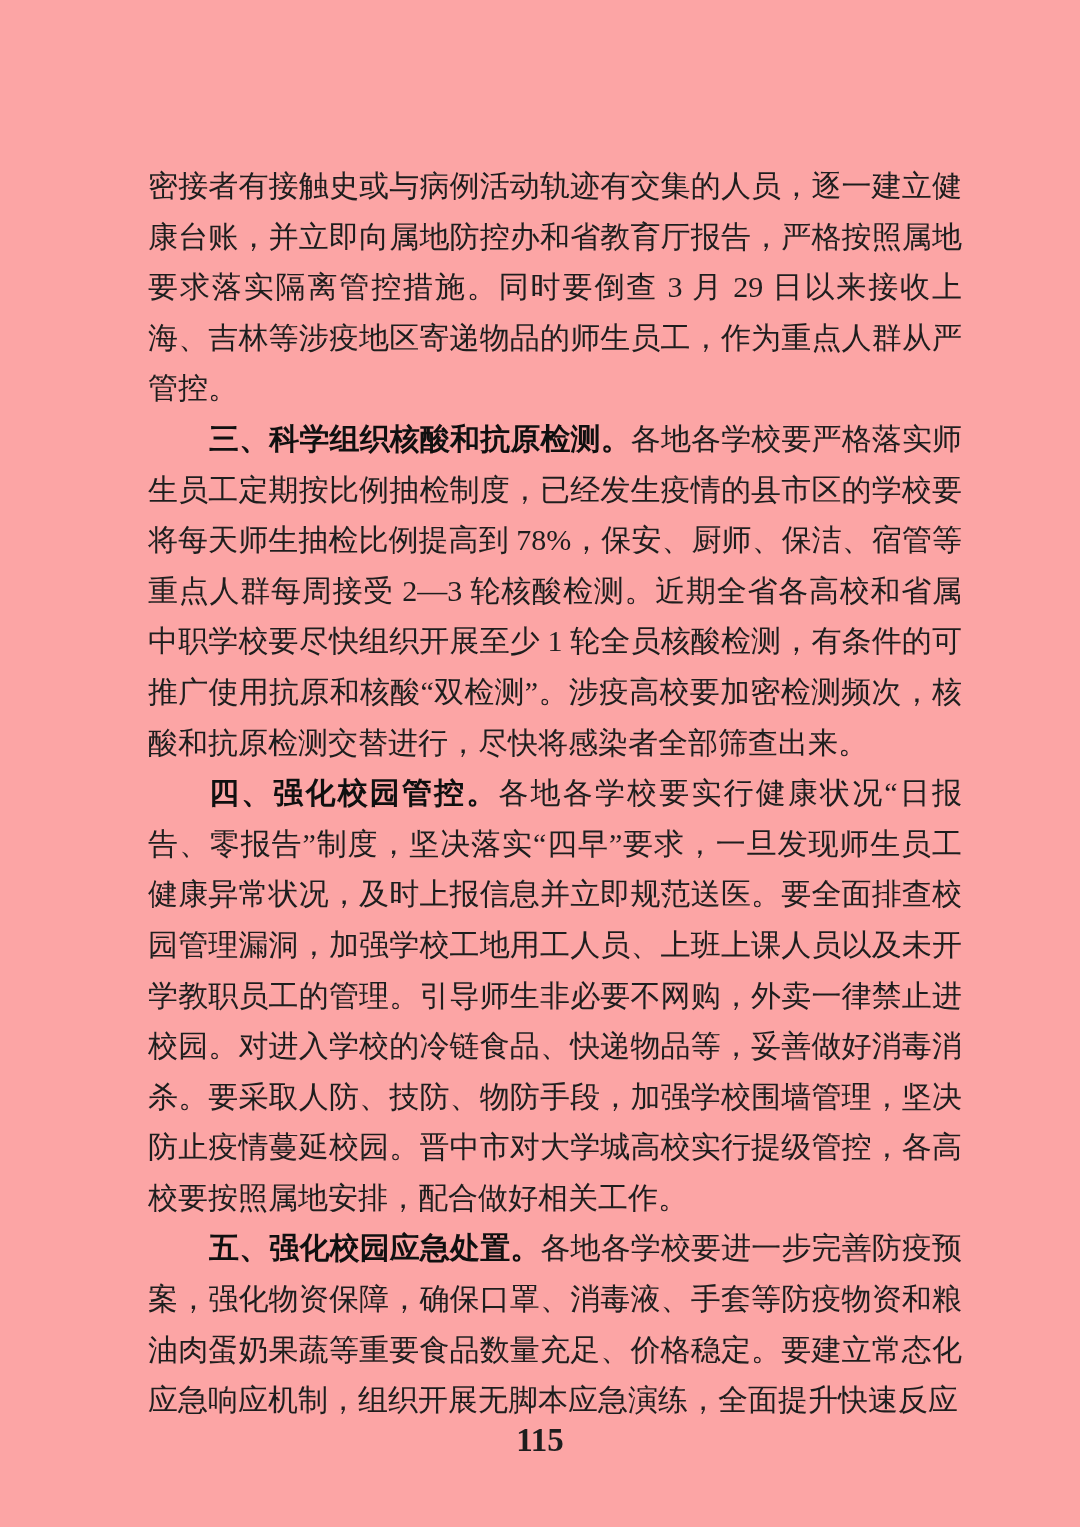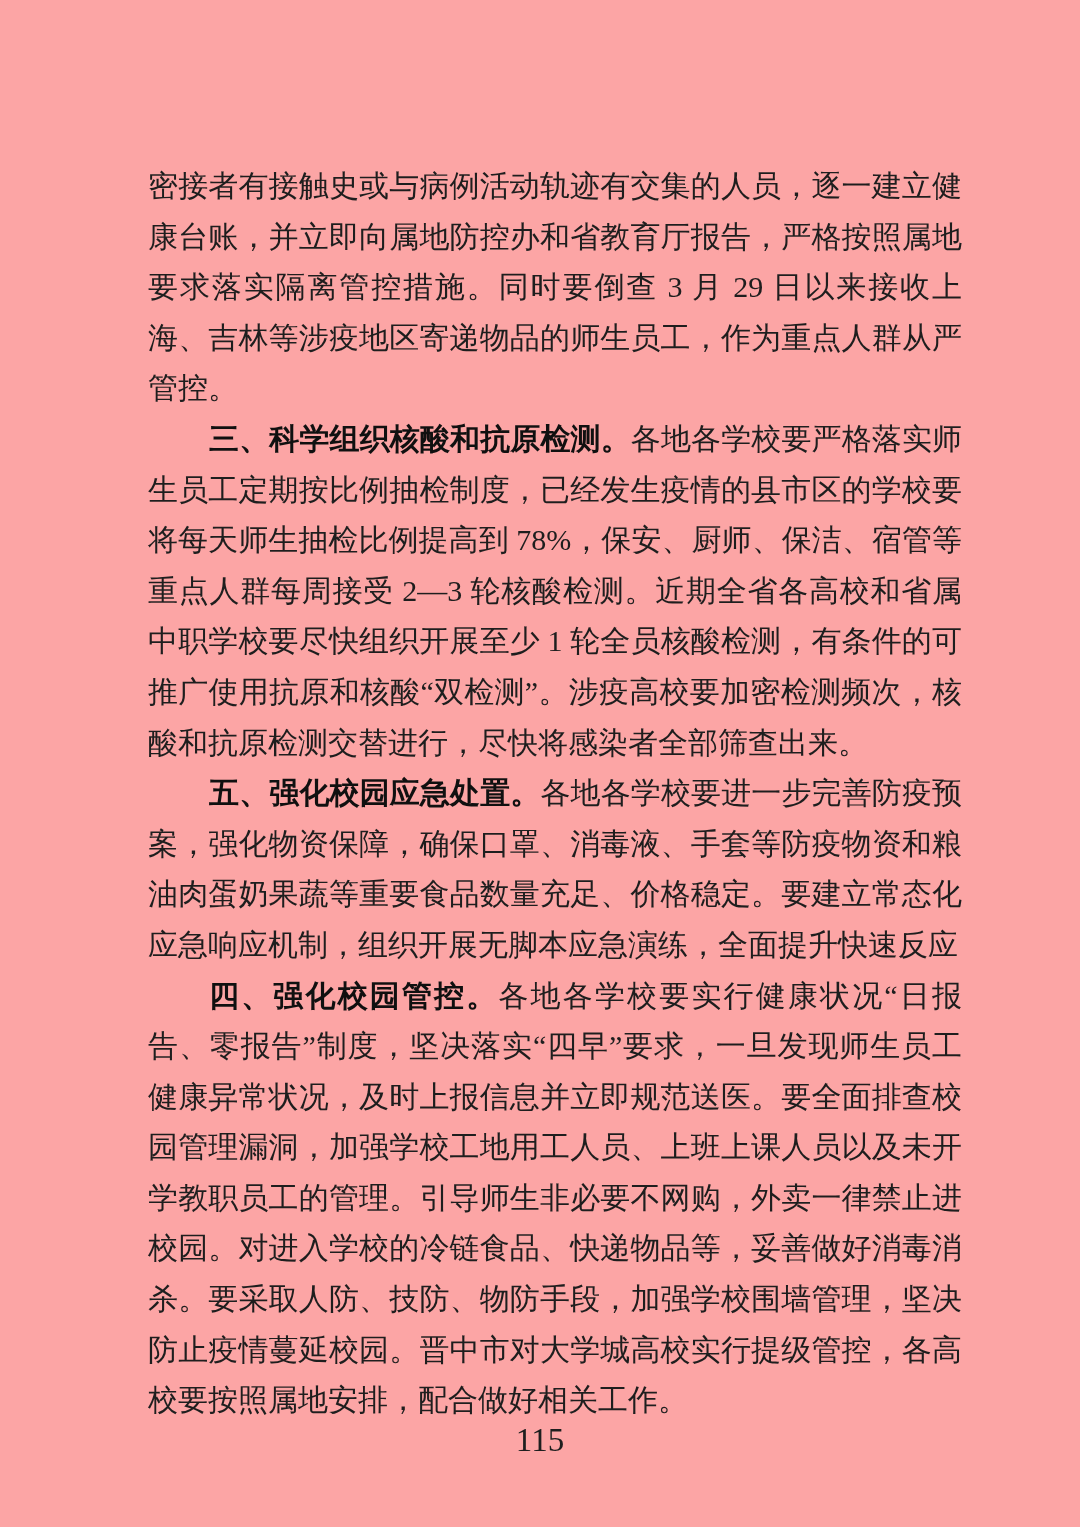"五、强化校园应急处置。各地各学校要进一步完善防疫预案，强化物资保障，确保口罩、消" p.para { order: before "四、强化校园管控。各地各学校要实行健康状况“日报告、零报告”制度，坚决落实“四早" -> after "四、强化校园管控。各地各学校要实行健康状况“日报告、零报告”制度，坚决落实“四早" }
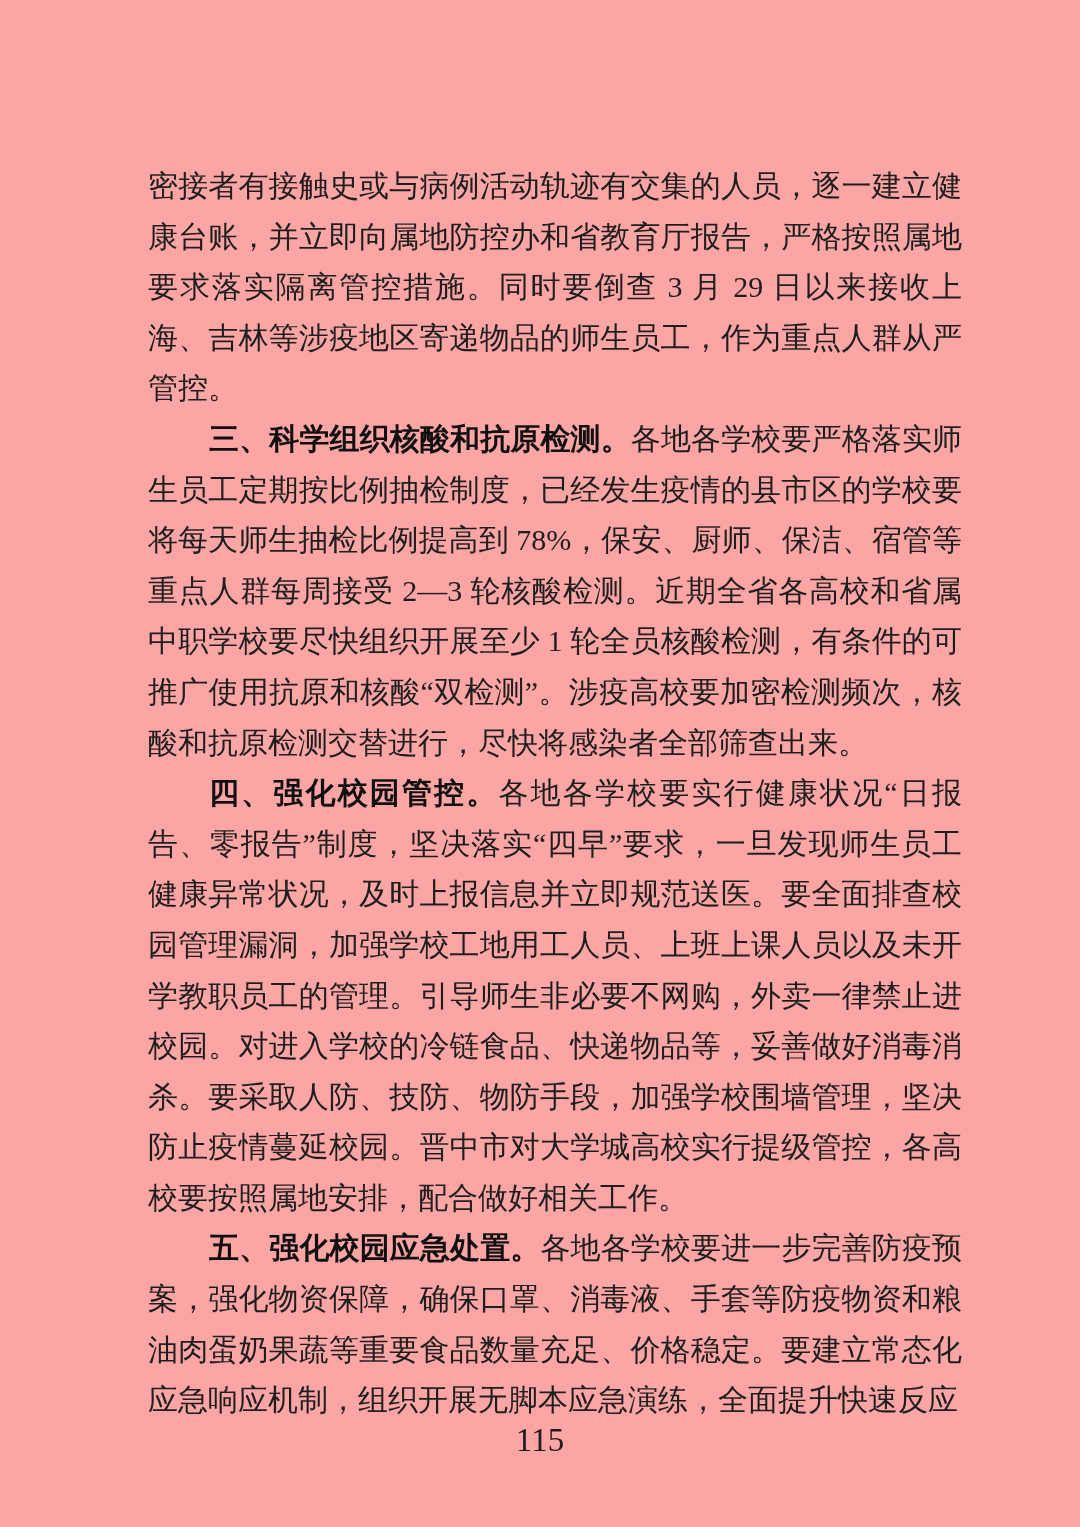"115" .page-number { font-weight: none -> bold }
